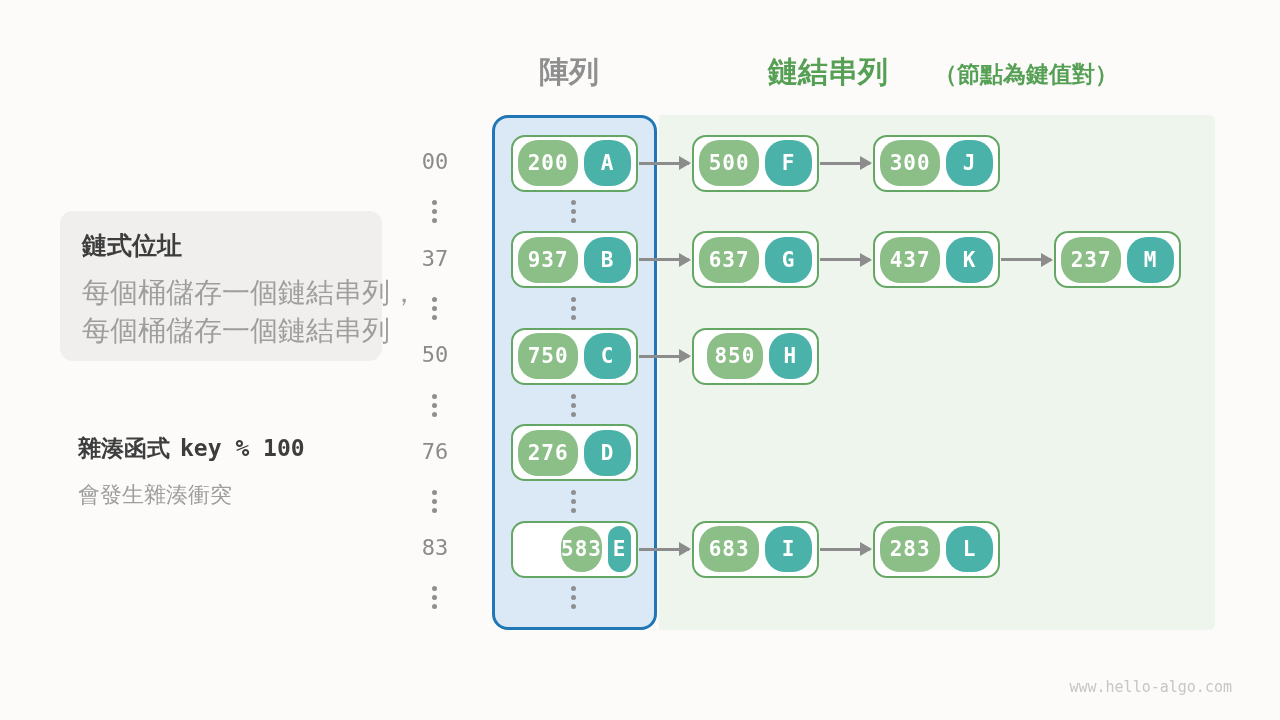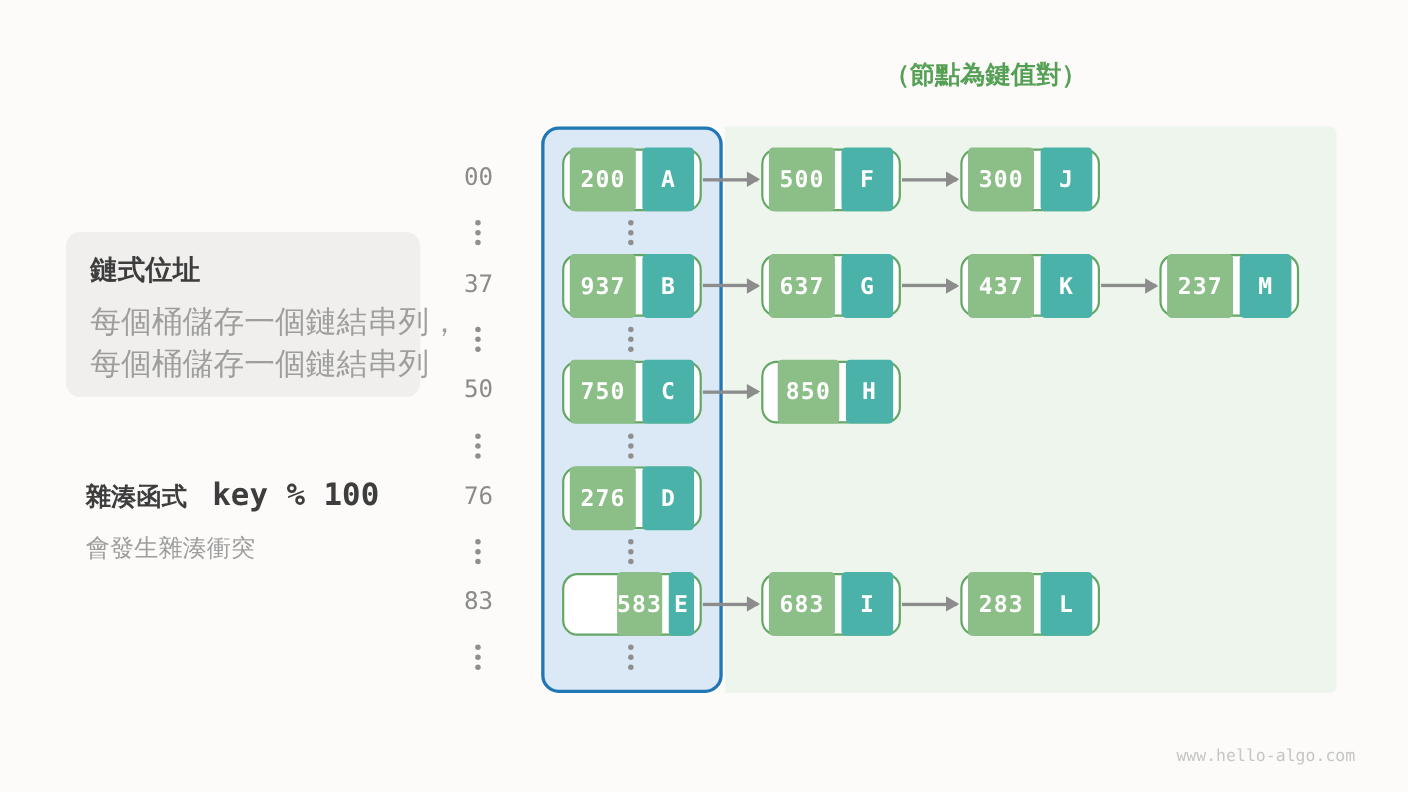"陣列" div.col-header { html: none -> <div>陣列</div> }
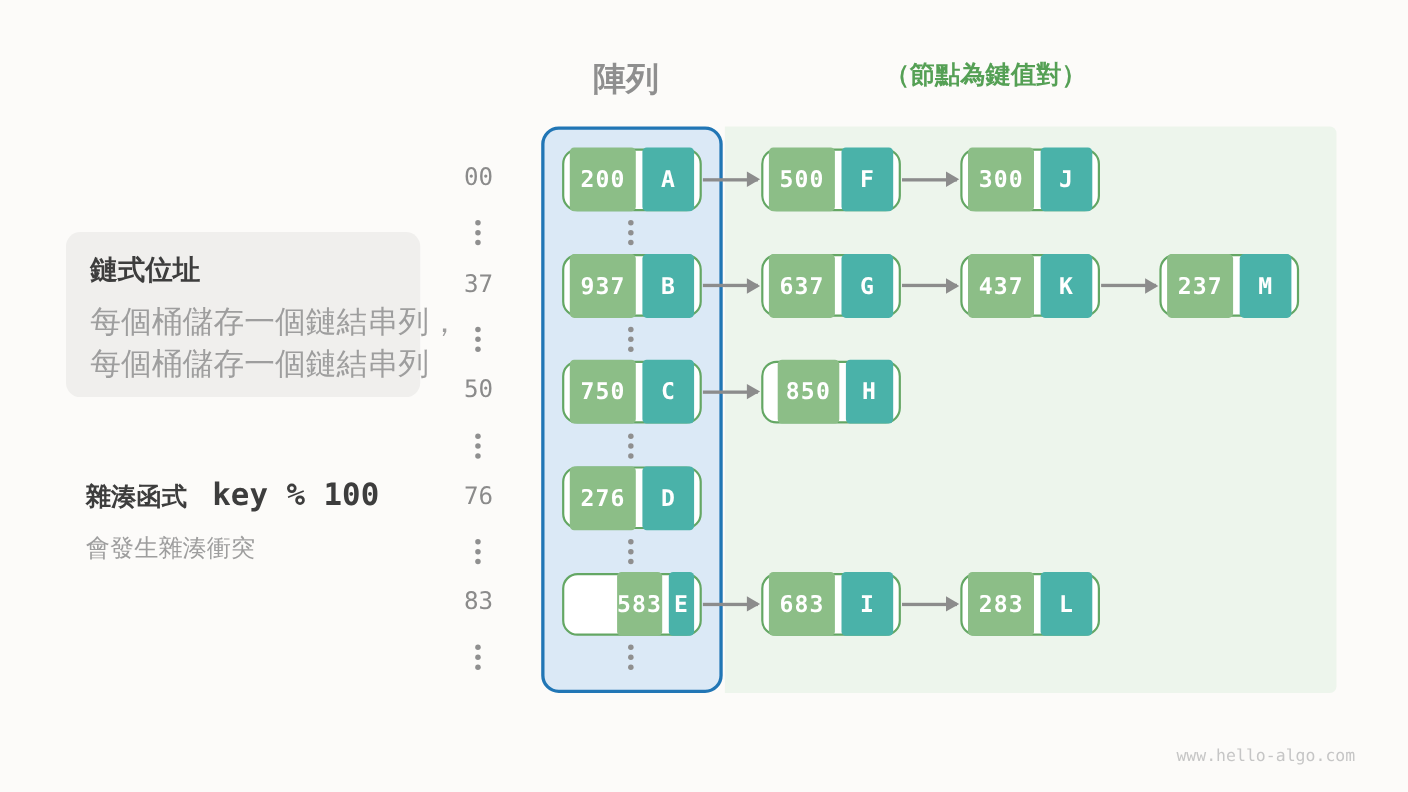"鏈結串列" span { html: none -> <span>鏈結串列</span> }
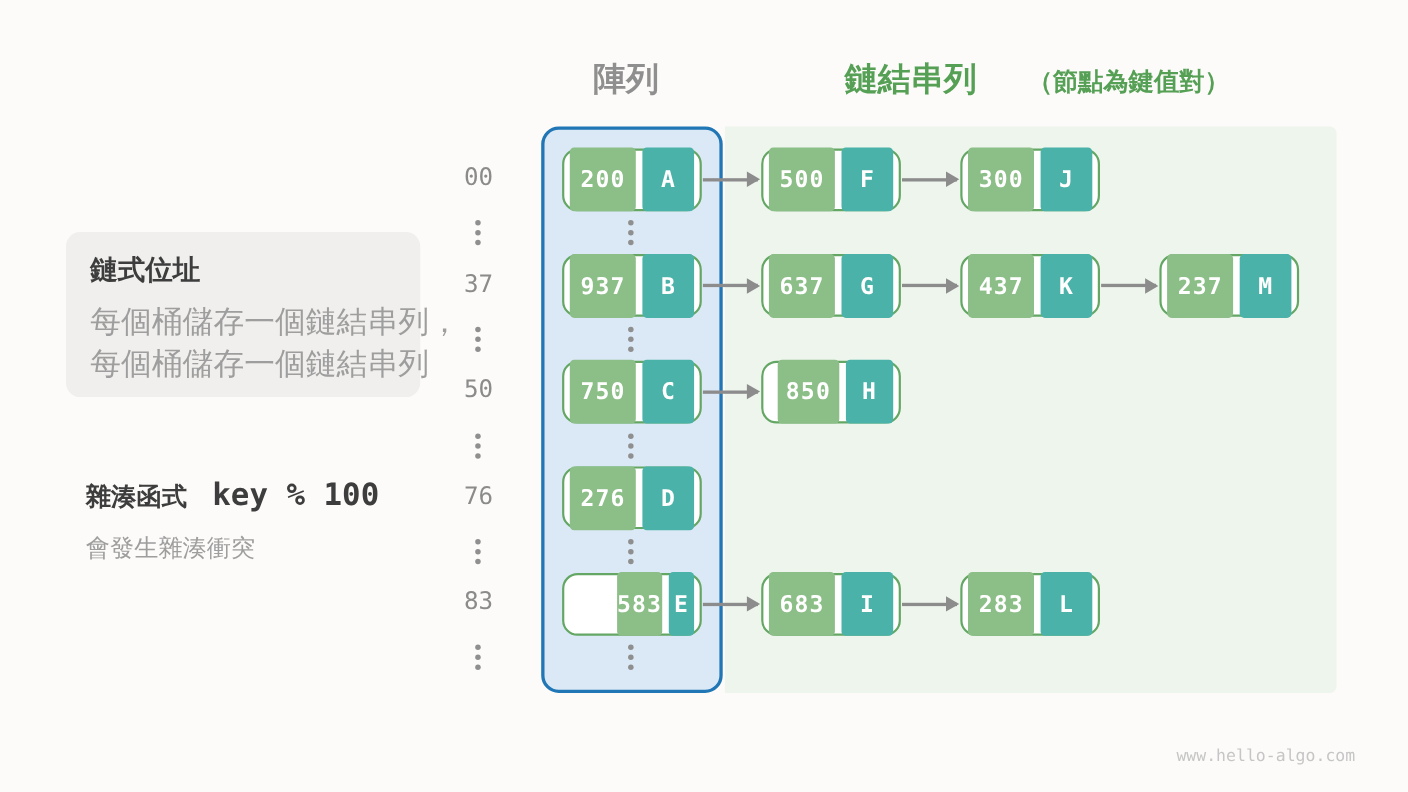"200" .cell { border-radius: 4px -> 20px; height: 58px -> 46px }
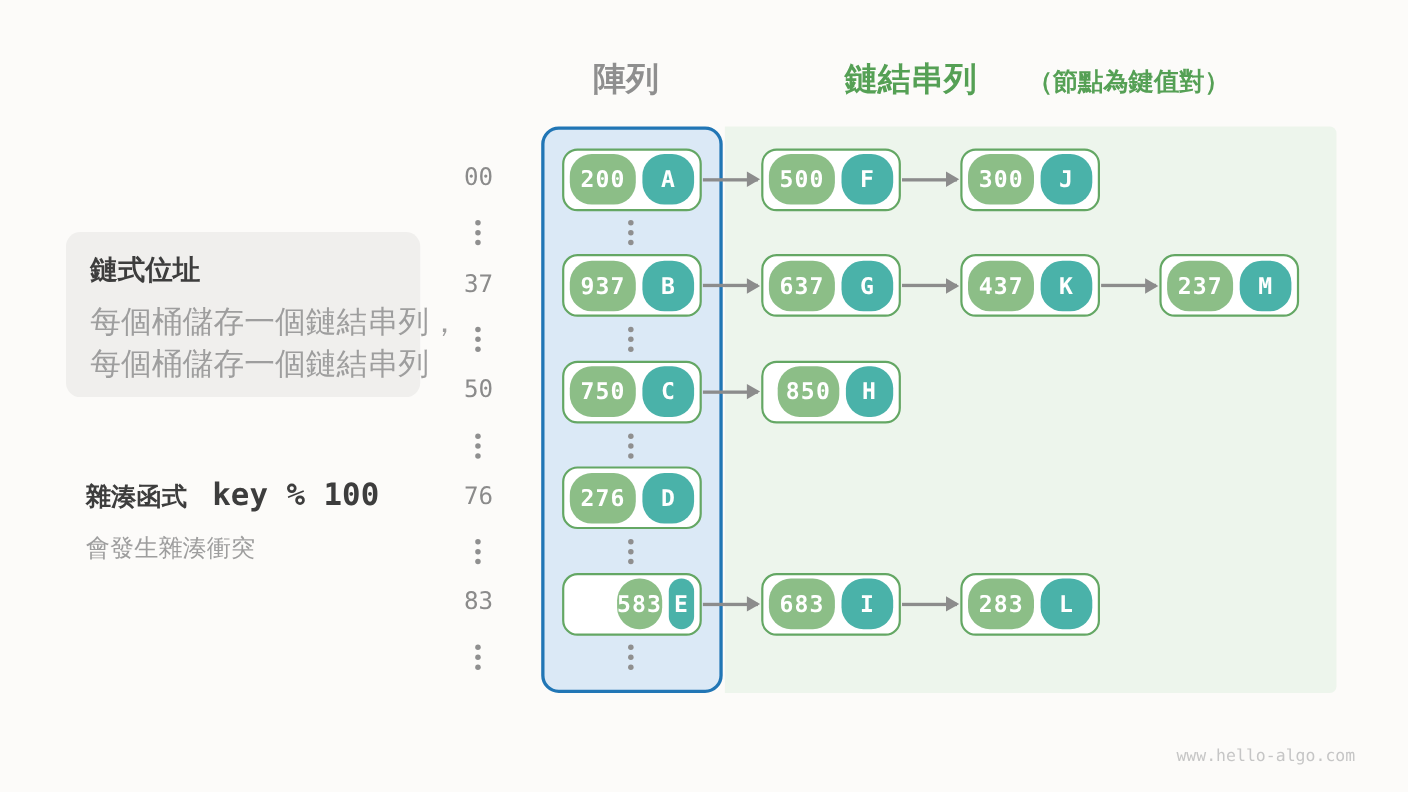"key % 100" #hash-note .hn-title .mono { font-size: 28px -> 23px; margin-left: 23px -> 10px }
